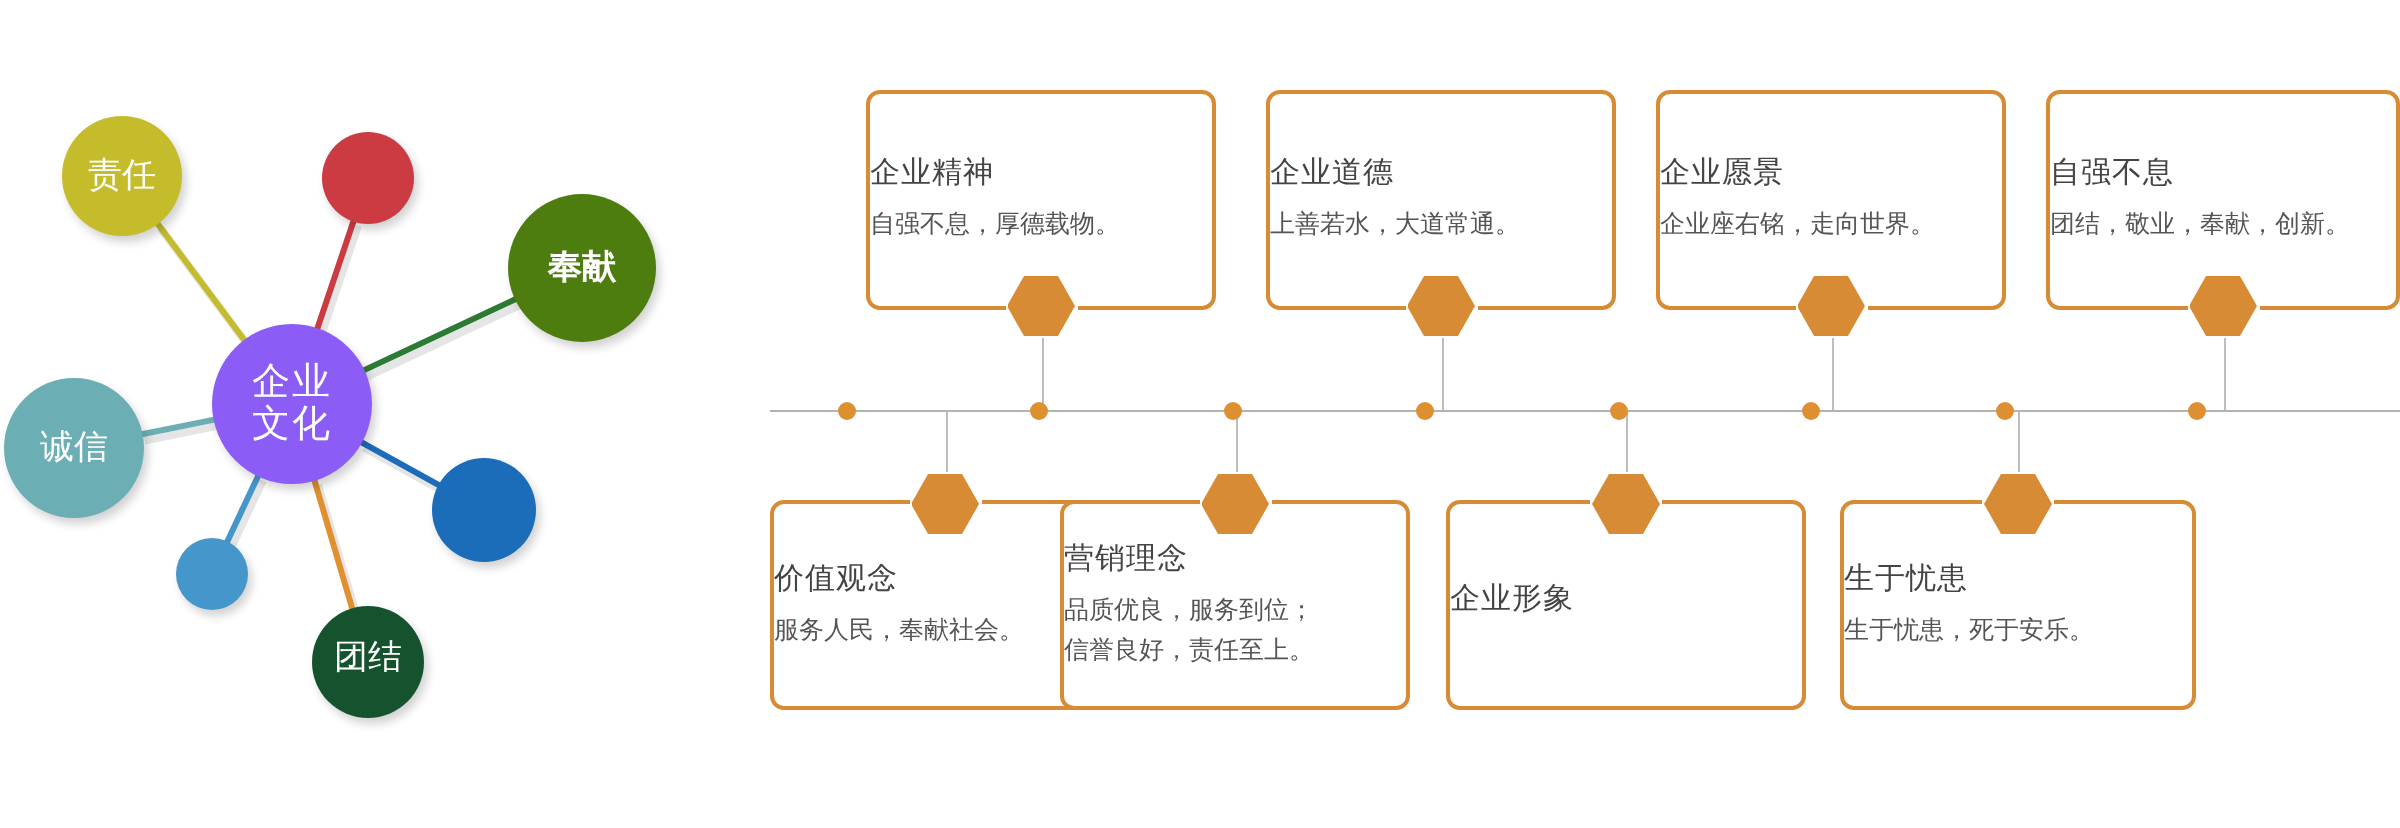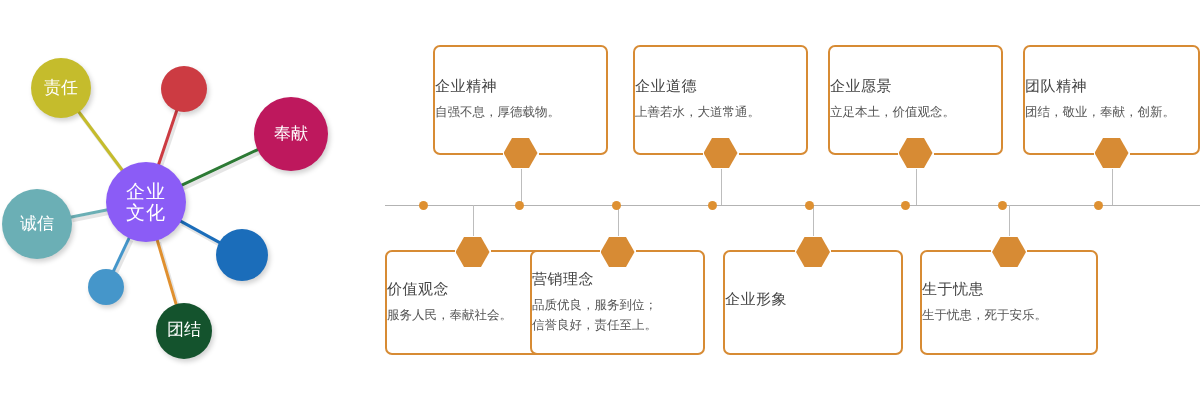"团队精神" div.title { text: 团队精神 -> 自强不息 }
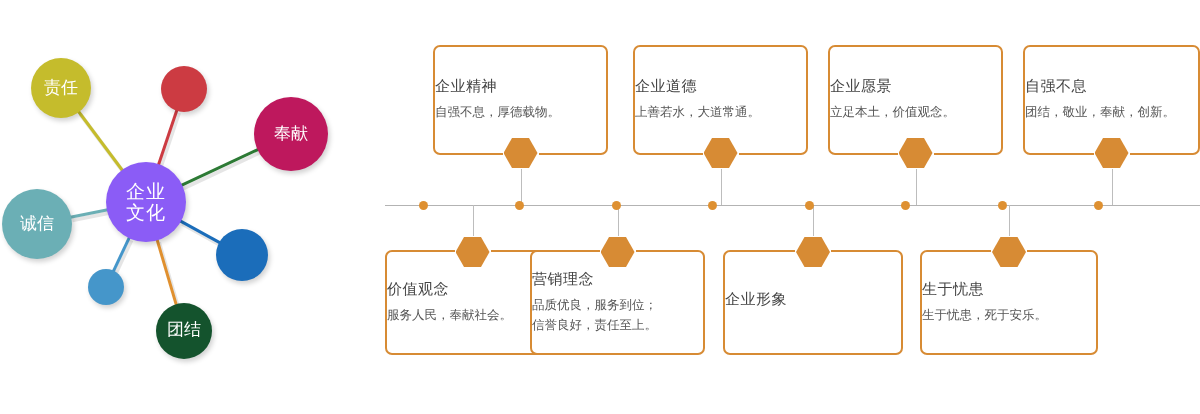"立足本土，价值观念。" div.desc { text: 立足本土，价值观念 -> 企业座右铭，走向世界 }
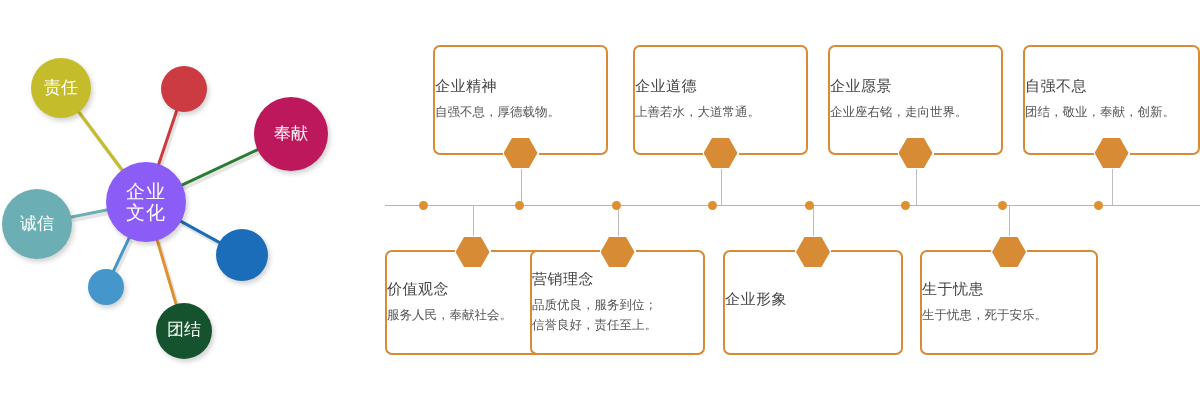"奉献" div.node { background: #be185d -> #4d7c0f; font-weight: none -> bold }
